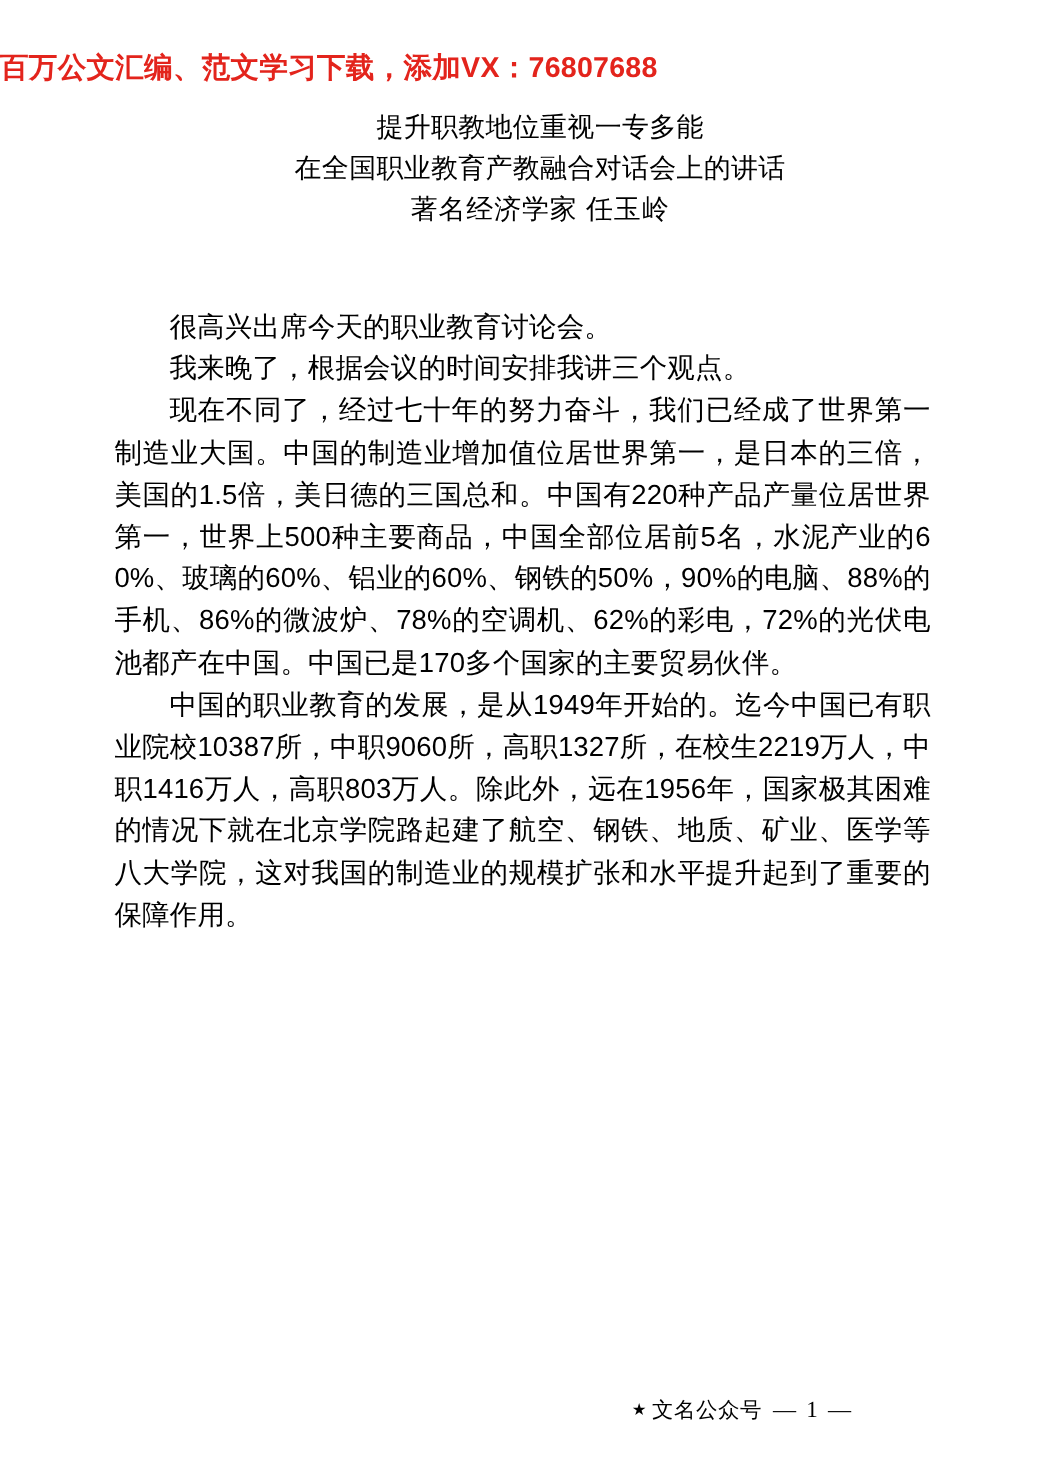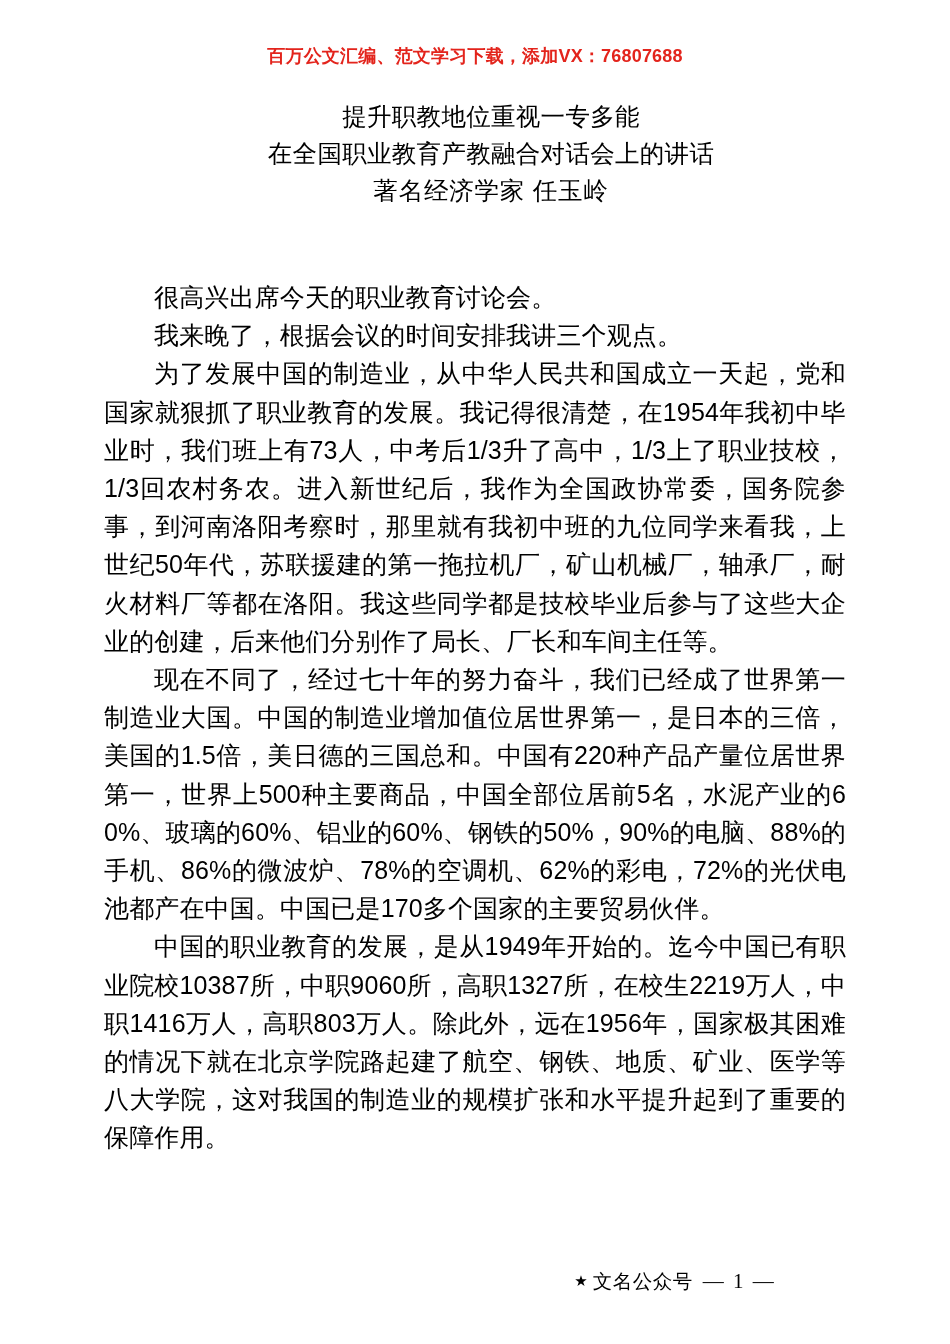"百万公文汇编、范文学习下载，添加VX：76807688" .promo-banner { font-size: 18px -> 26px; text-align: center -> none }
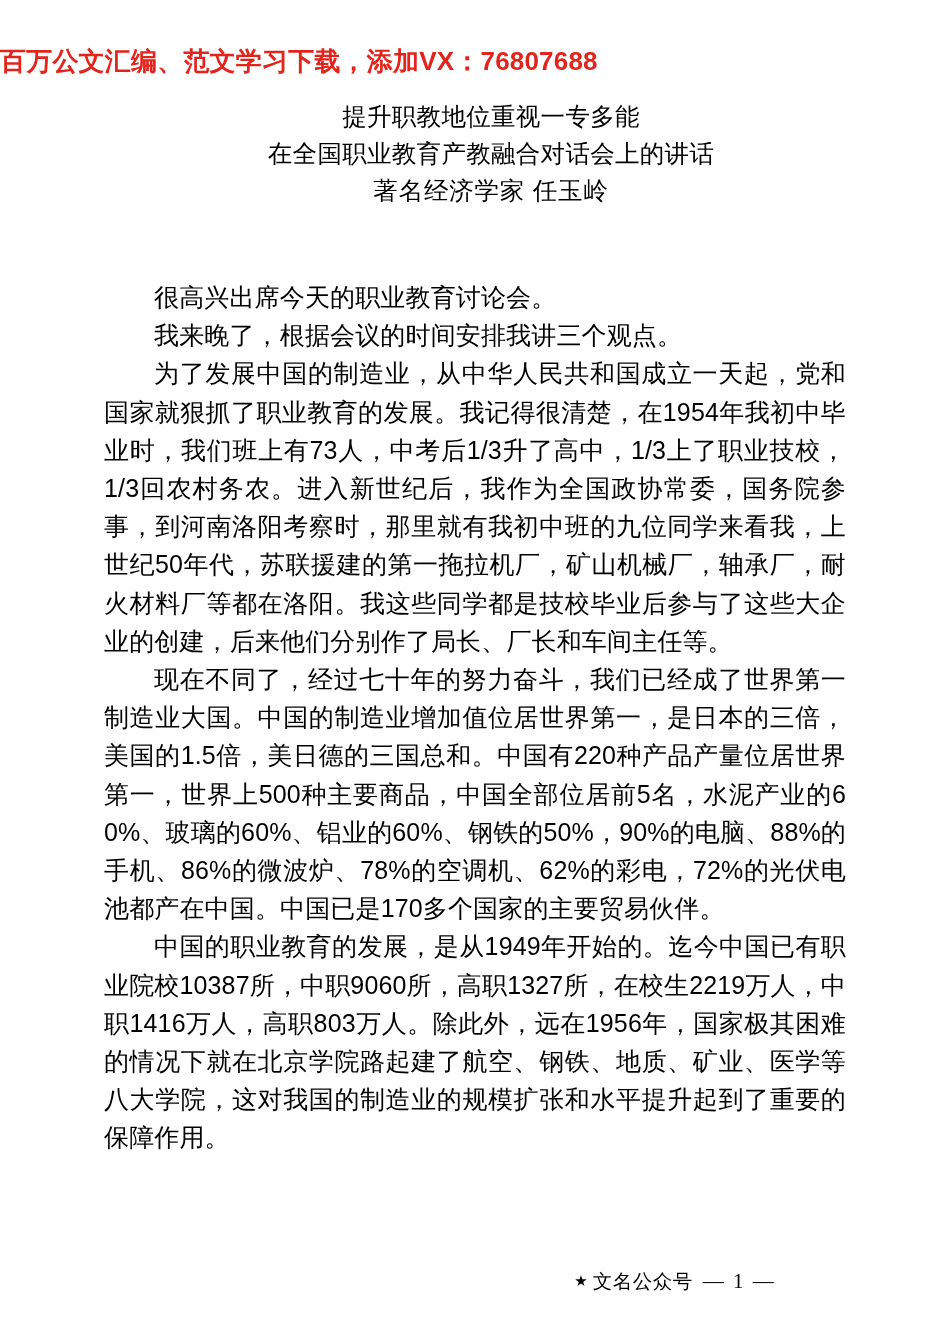"为了发展中国的制造业，从中华人民共和国成立一天起，党和国家就狠抓了职业教育的发展" p.para { html: <p>为了发展中国的制造业，从中华人民共和国成立一天起，党和国家就狠抓了职业教育的发展。我记得很清楚，在1954年我初中毕业时，我们班上有73人，中考后1/3升了高中，1/3上了职业技校，1/3回农村务农。进入新世纪后，我作为全国政协常委，国务院参事，到河南洛阳考察时，那里就有我初中班的九位同学来看我，上世纪50年代，苏联援建的第一拖拉机厂，矿山机械厂，轴承厂，耐火材料厂等都在洛阳。我这些同学都是技校毕业后参与了这些大企业的创建，后来他们分别作了局长、厂长和车间主任等。</p> -> none }
